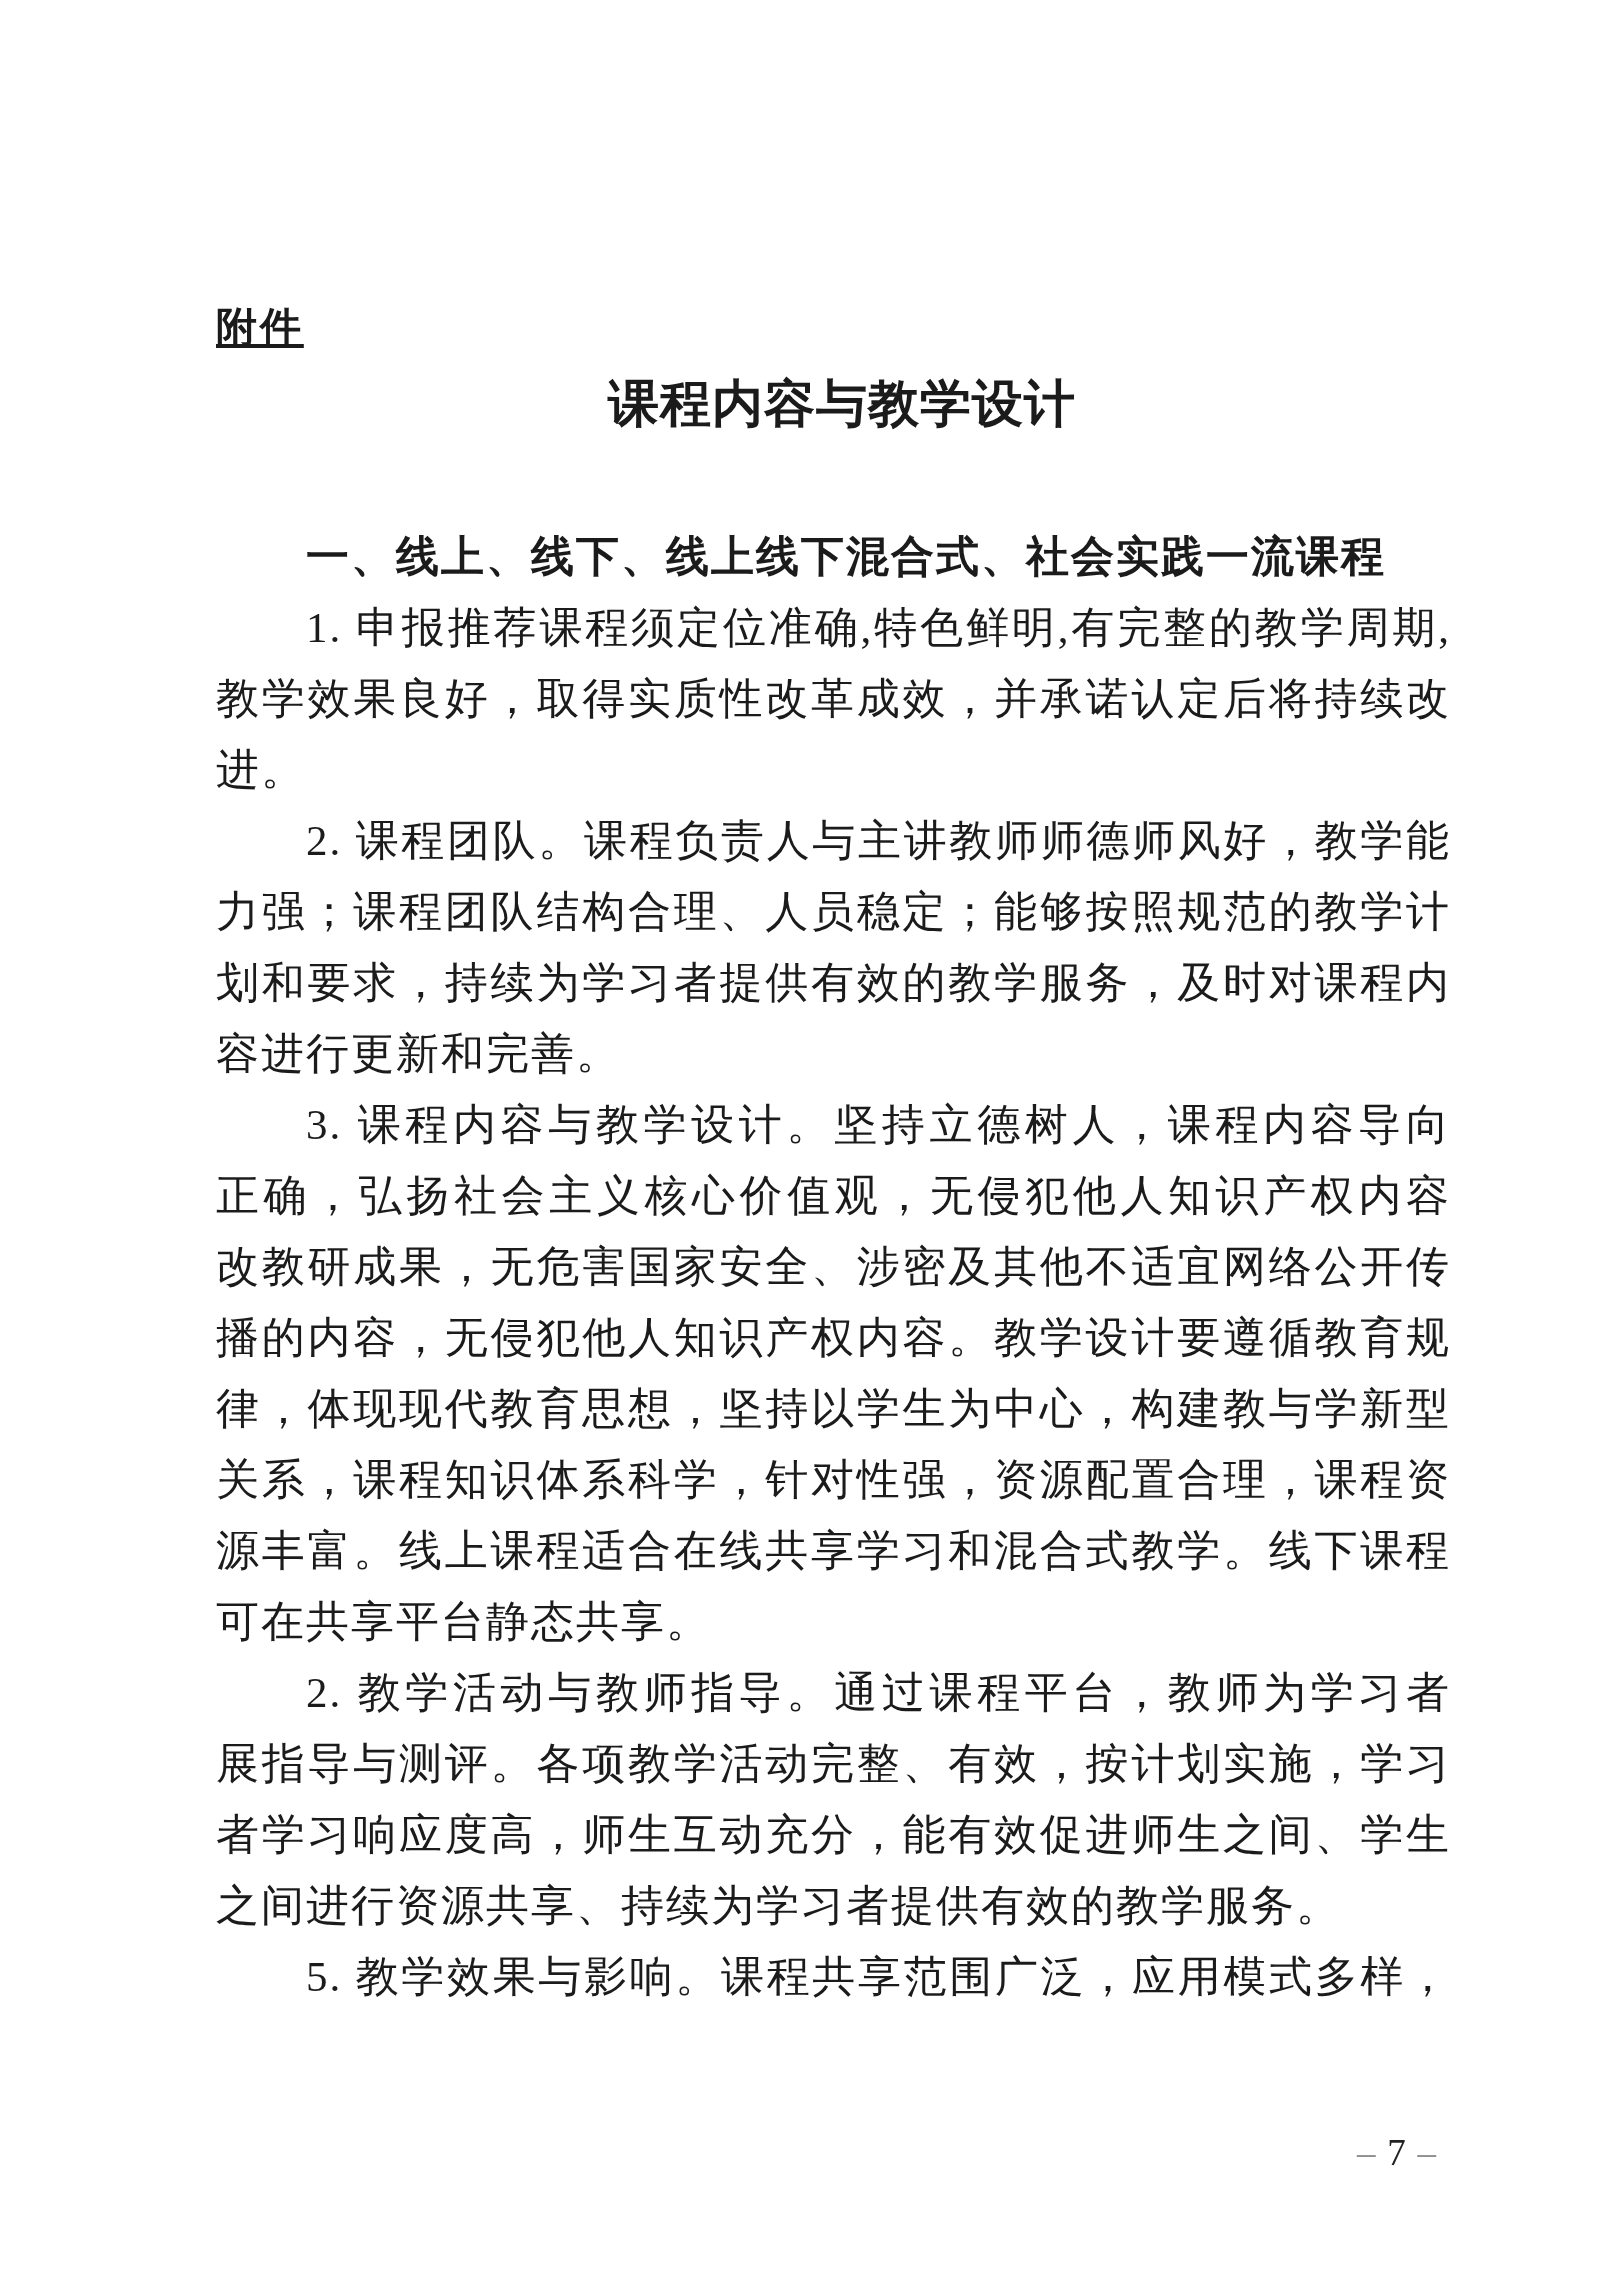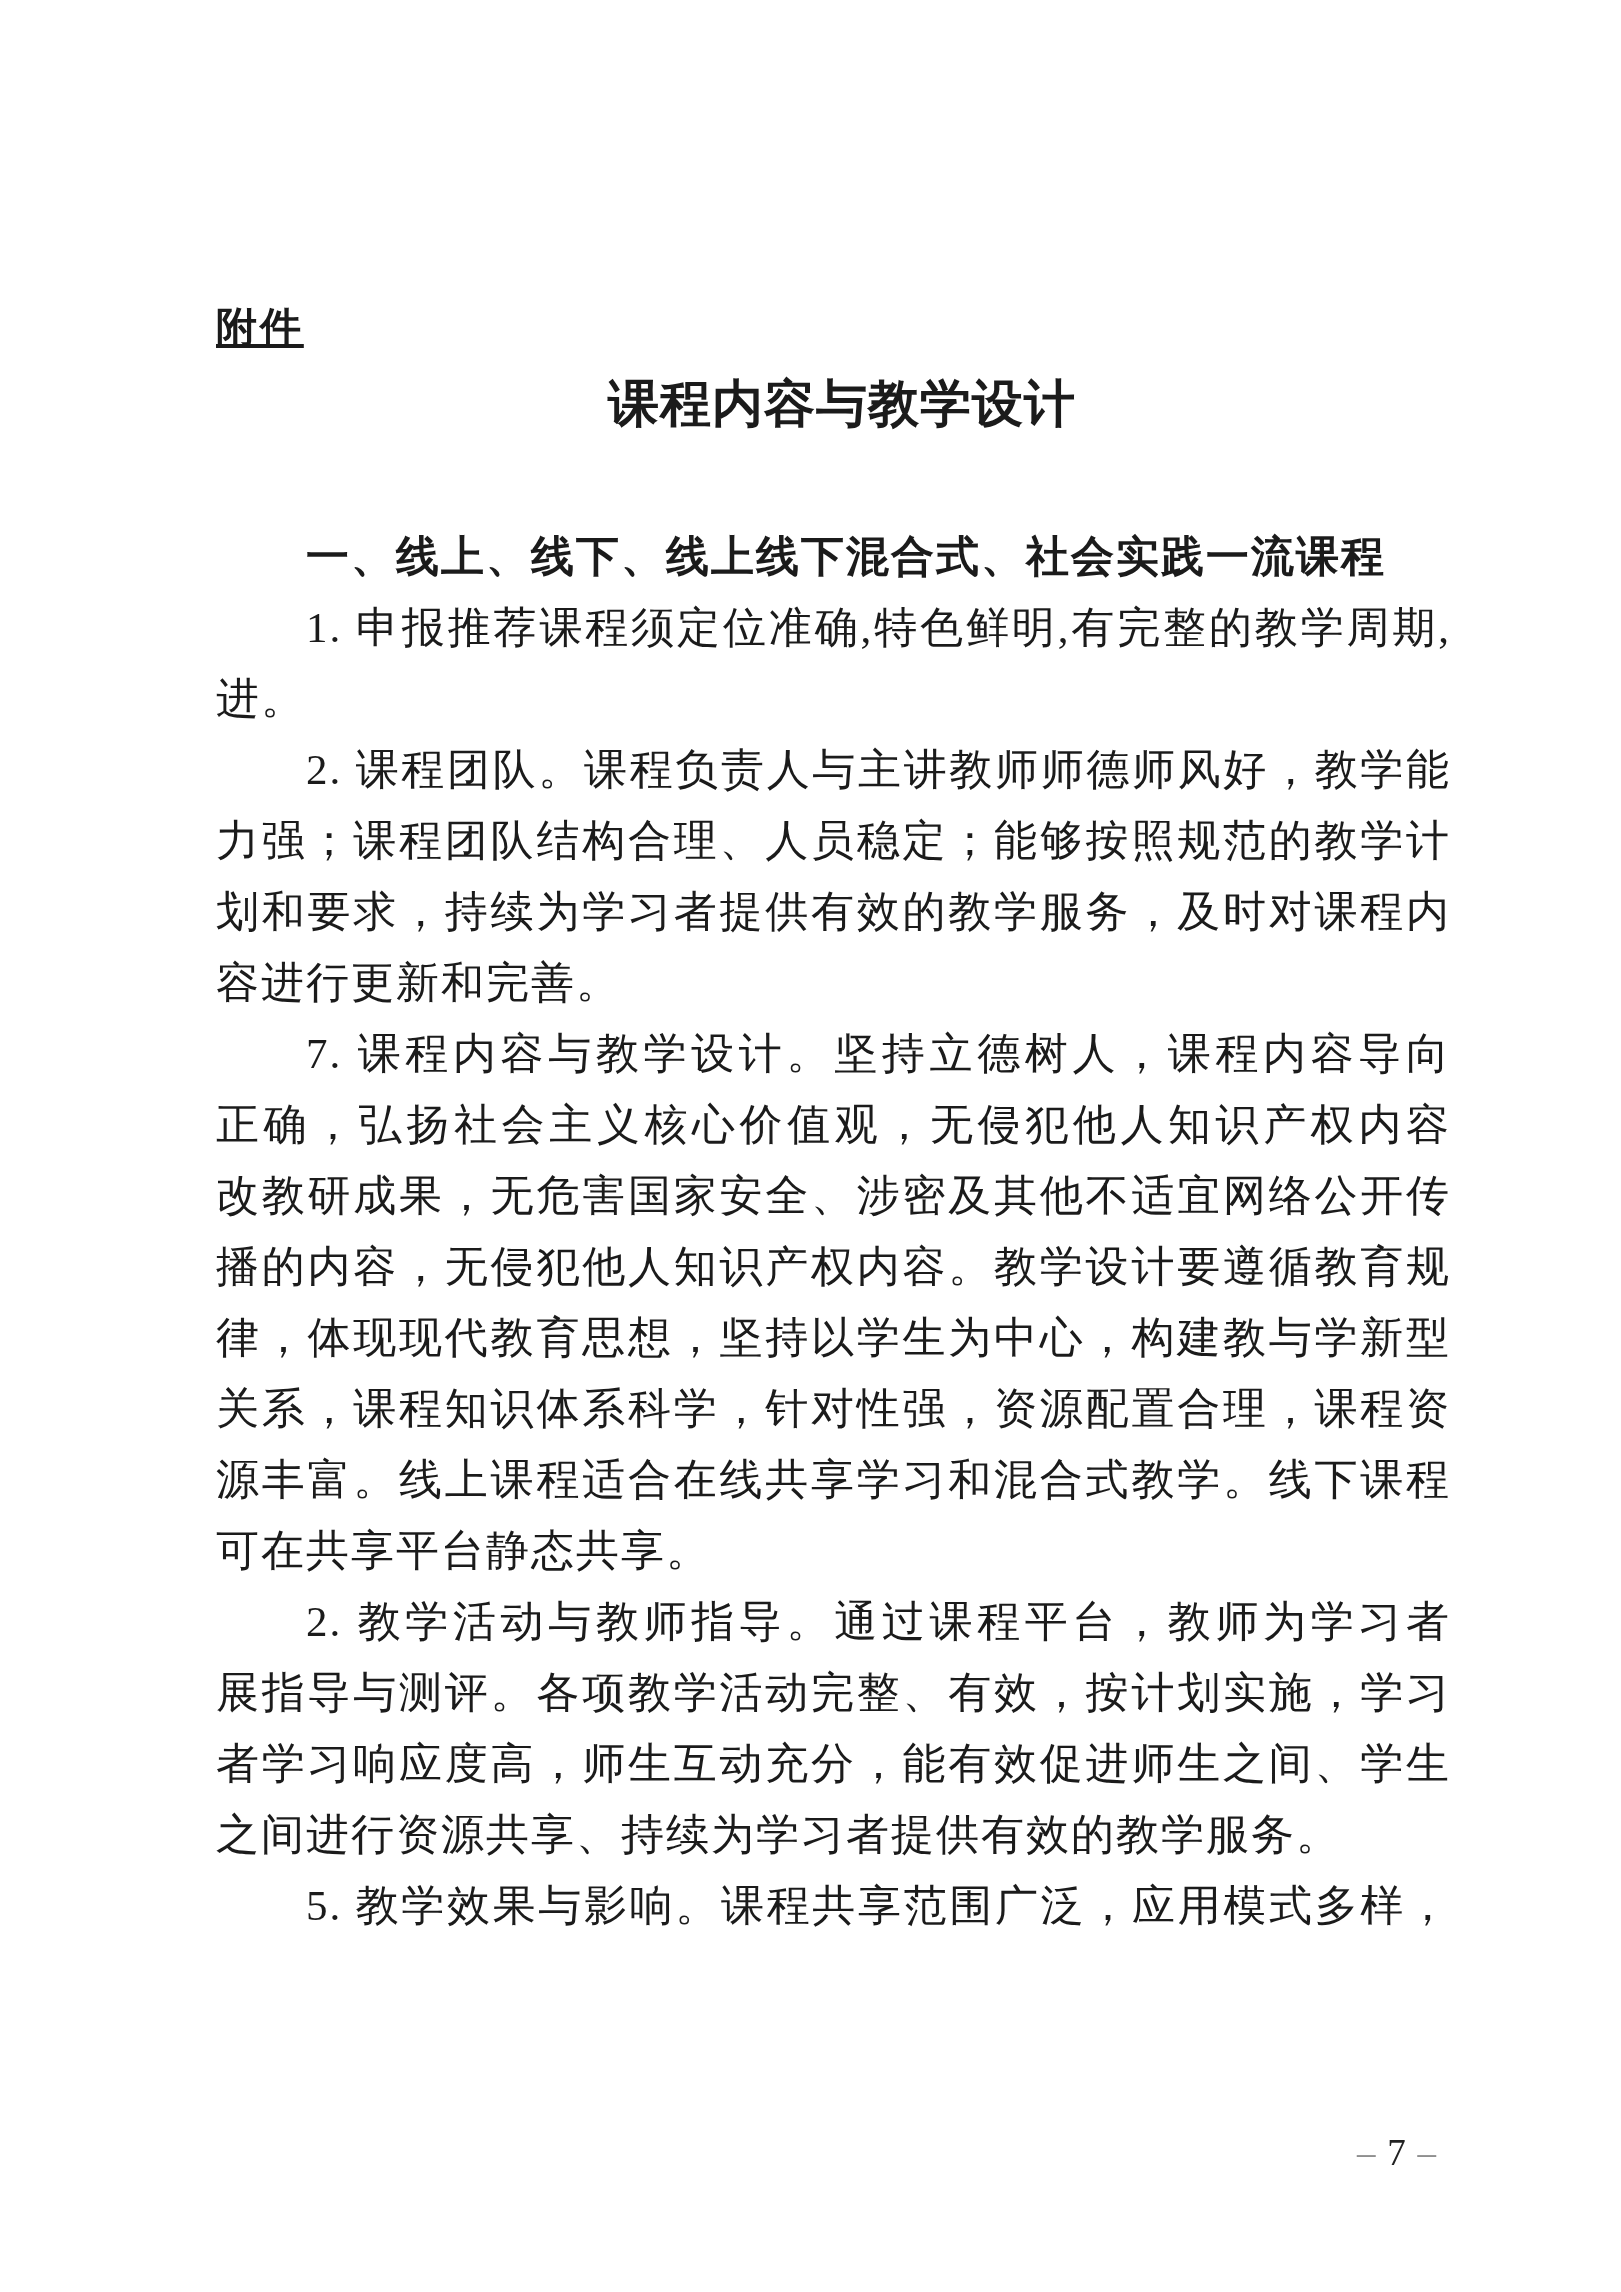"教学效果良好，取得实质性改革成效，并承诺认定后将持续改" div.line { html: none -> <div>教学效果良好，取得实质性改革成效，并承诺认定后将持续改</div> }
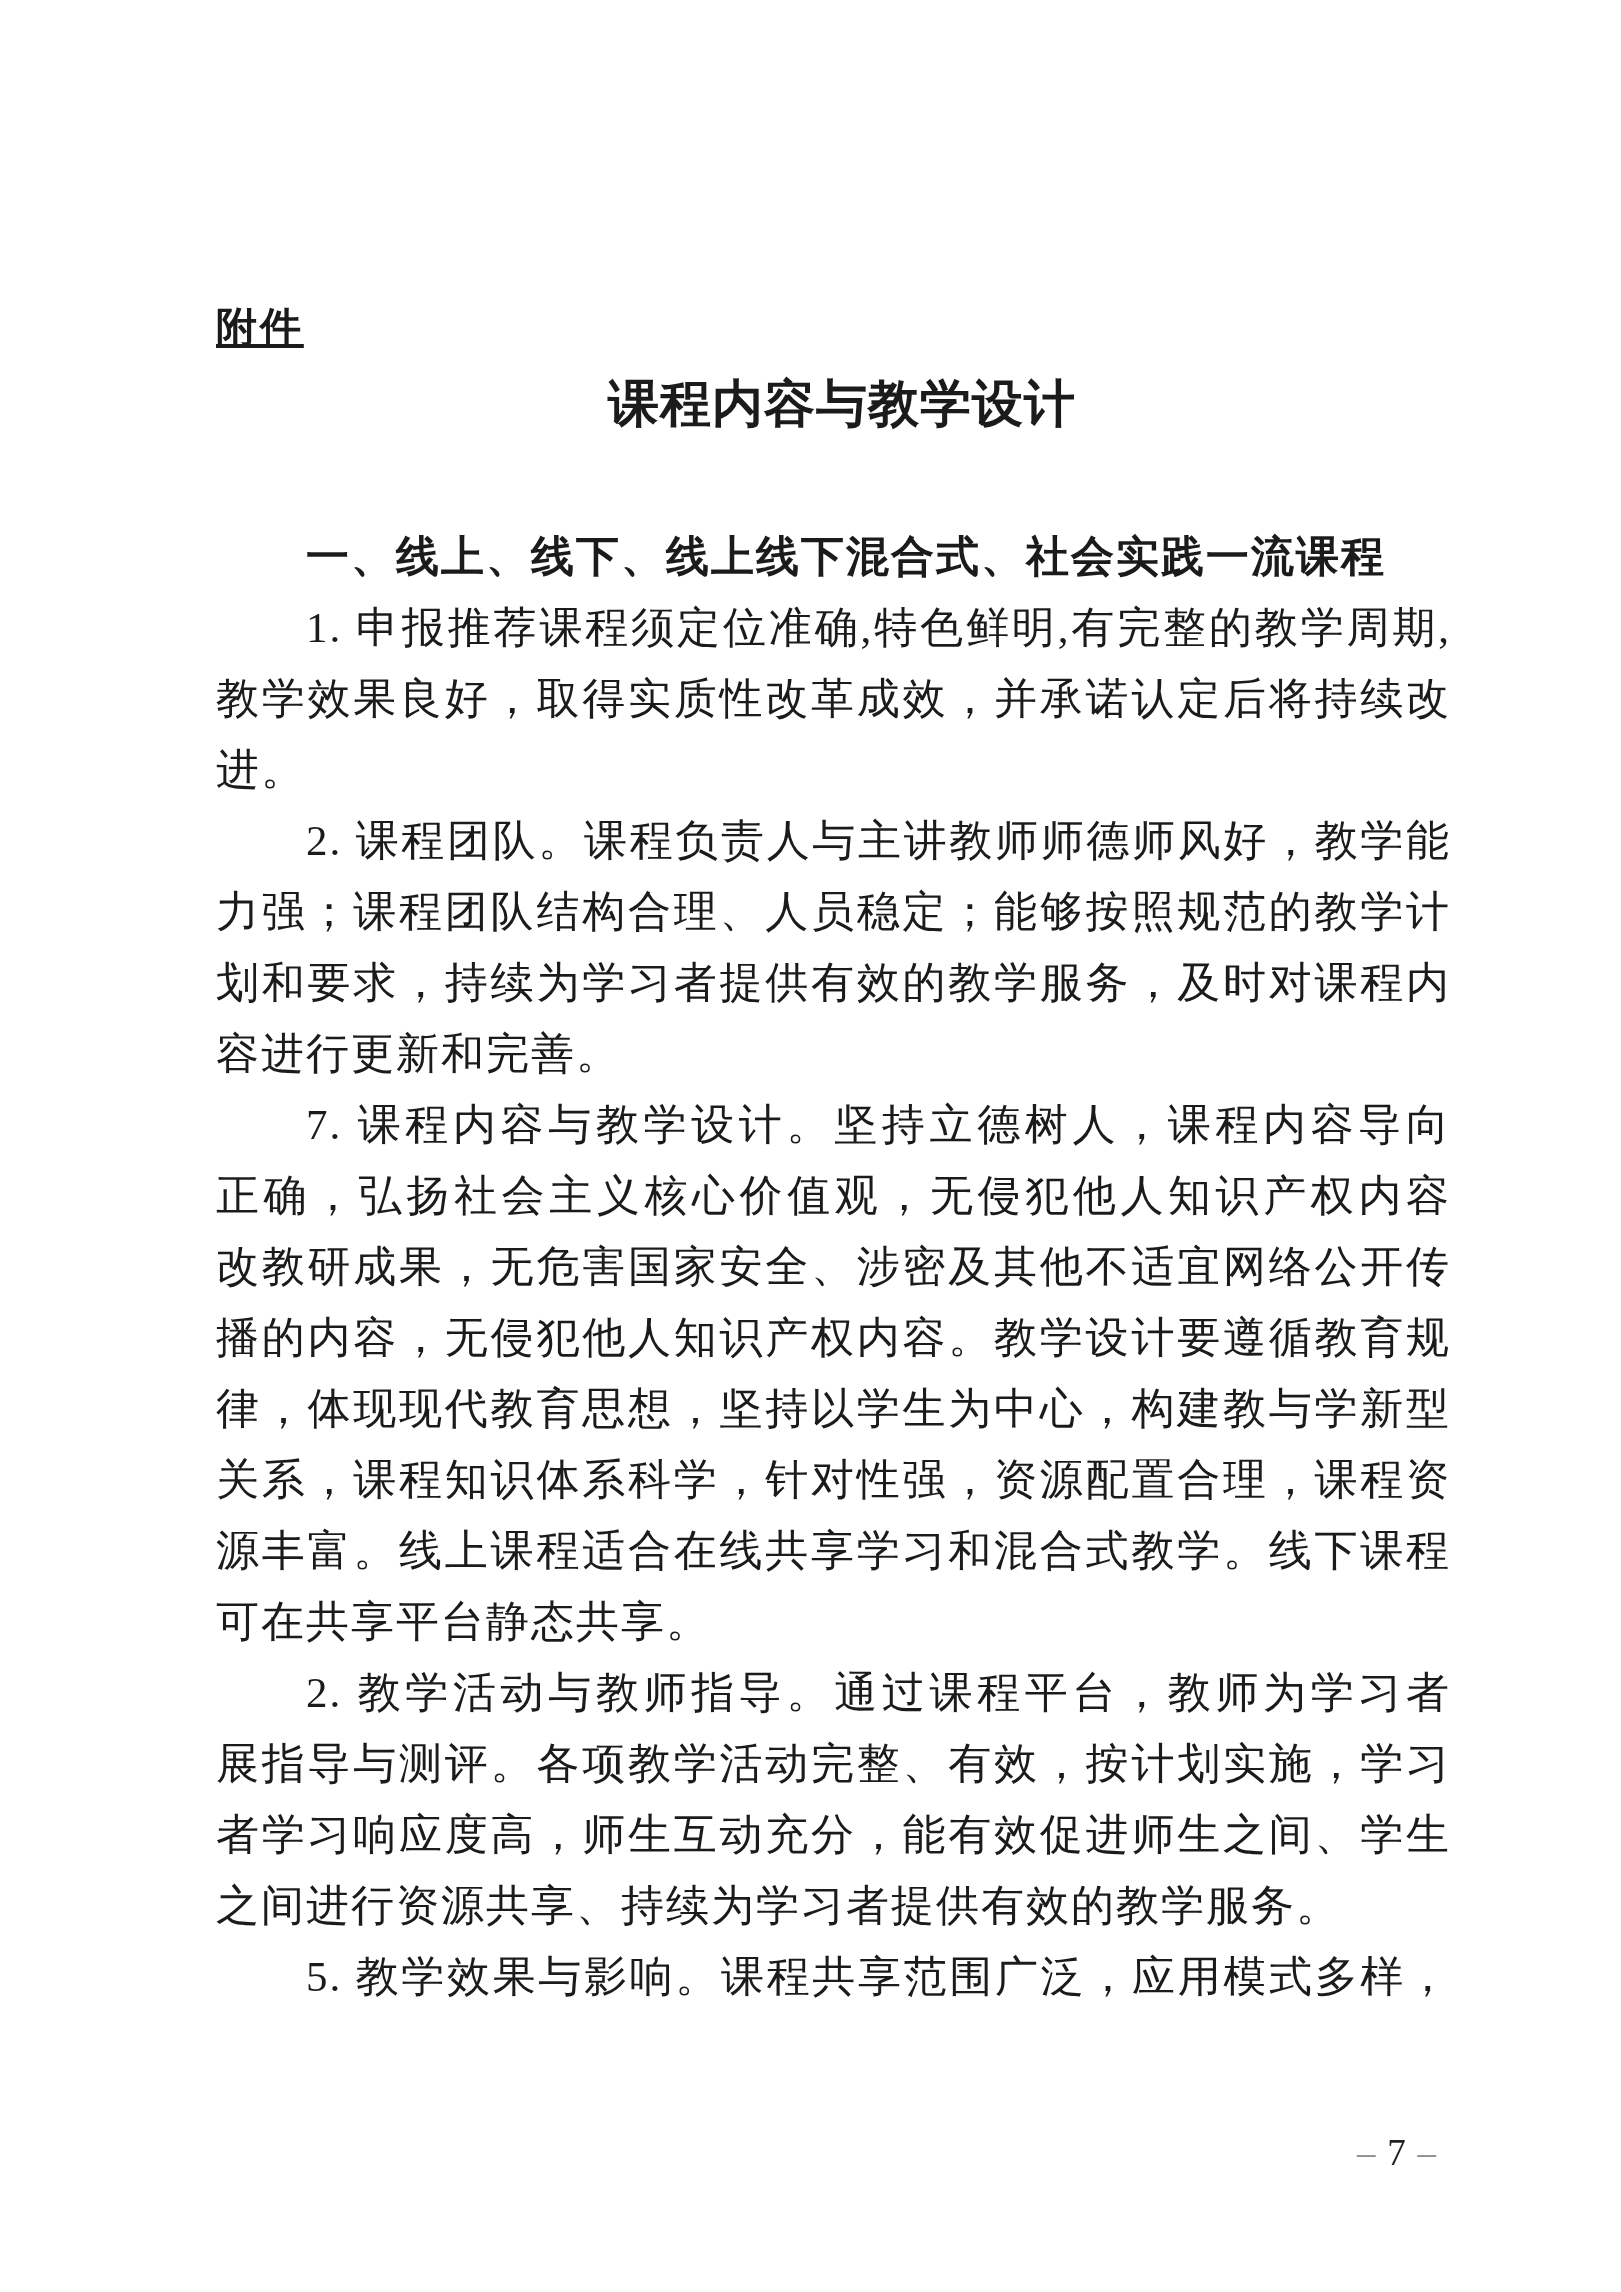"7. 课程内容与教学设计。坚持立德树人，课程内容导向" div.line { text: 7 -> 3 }
